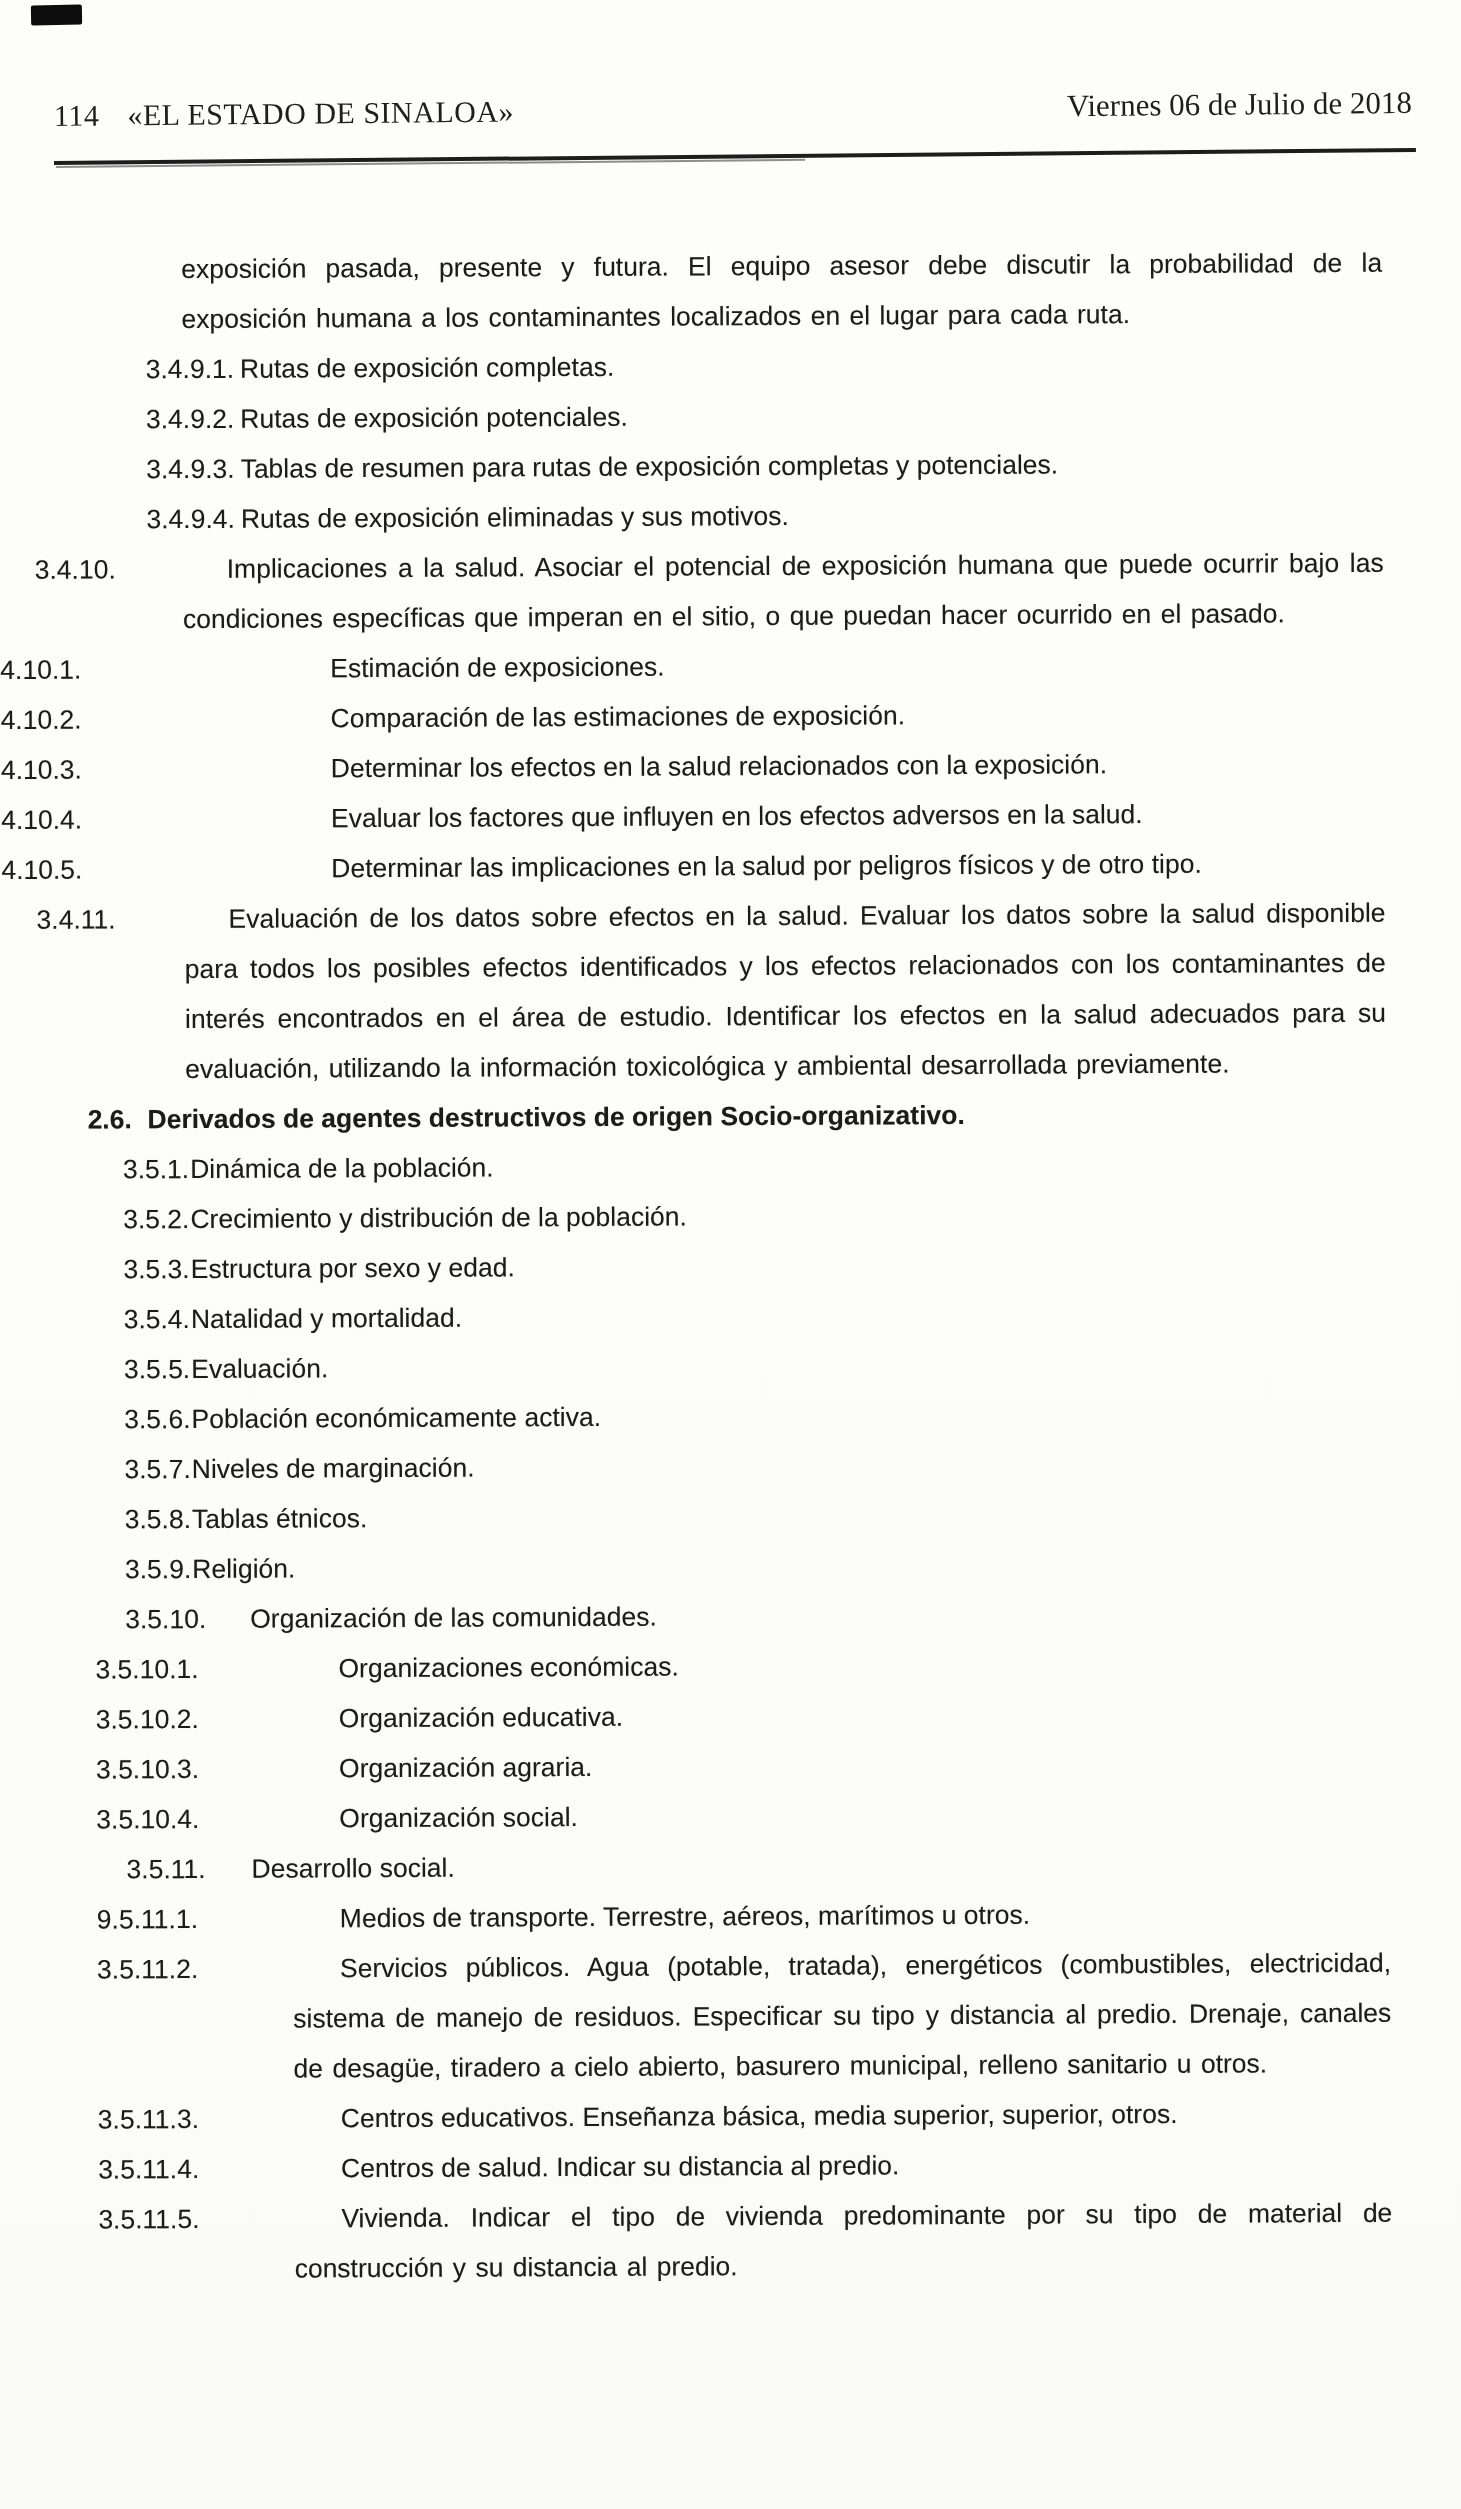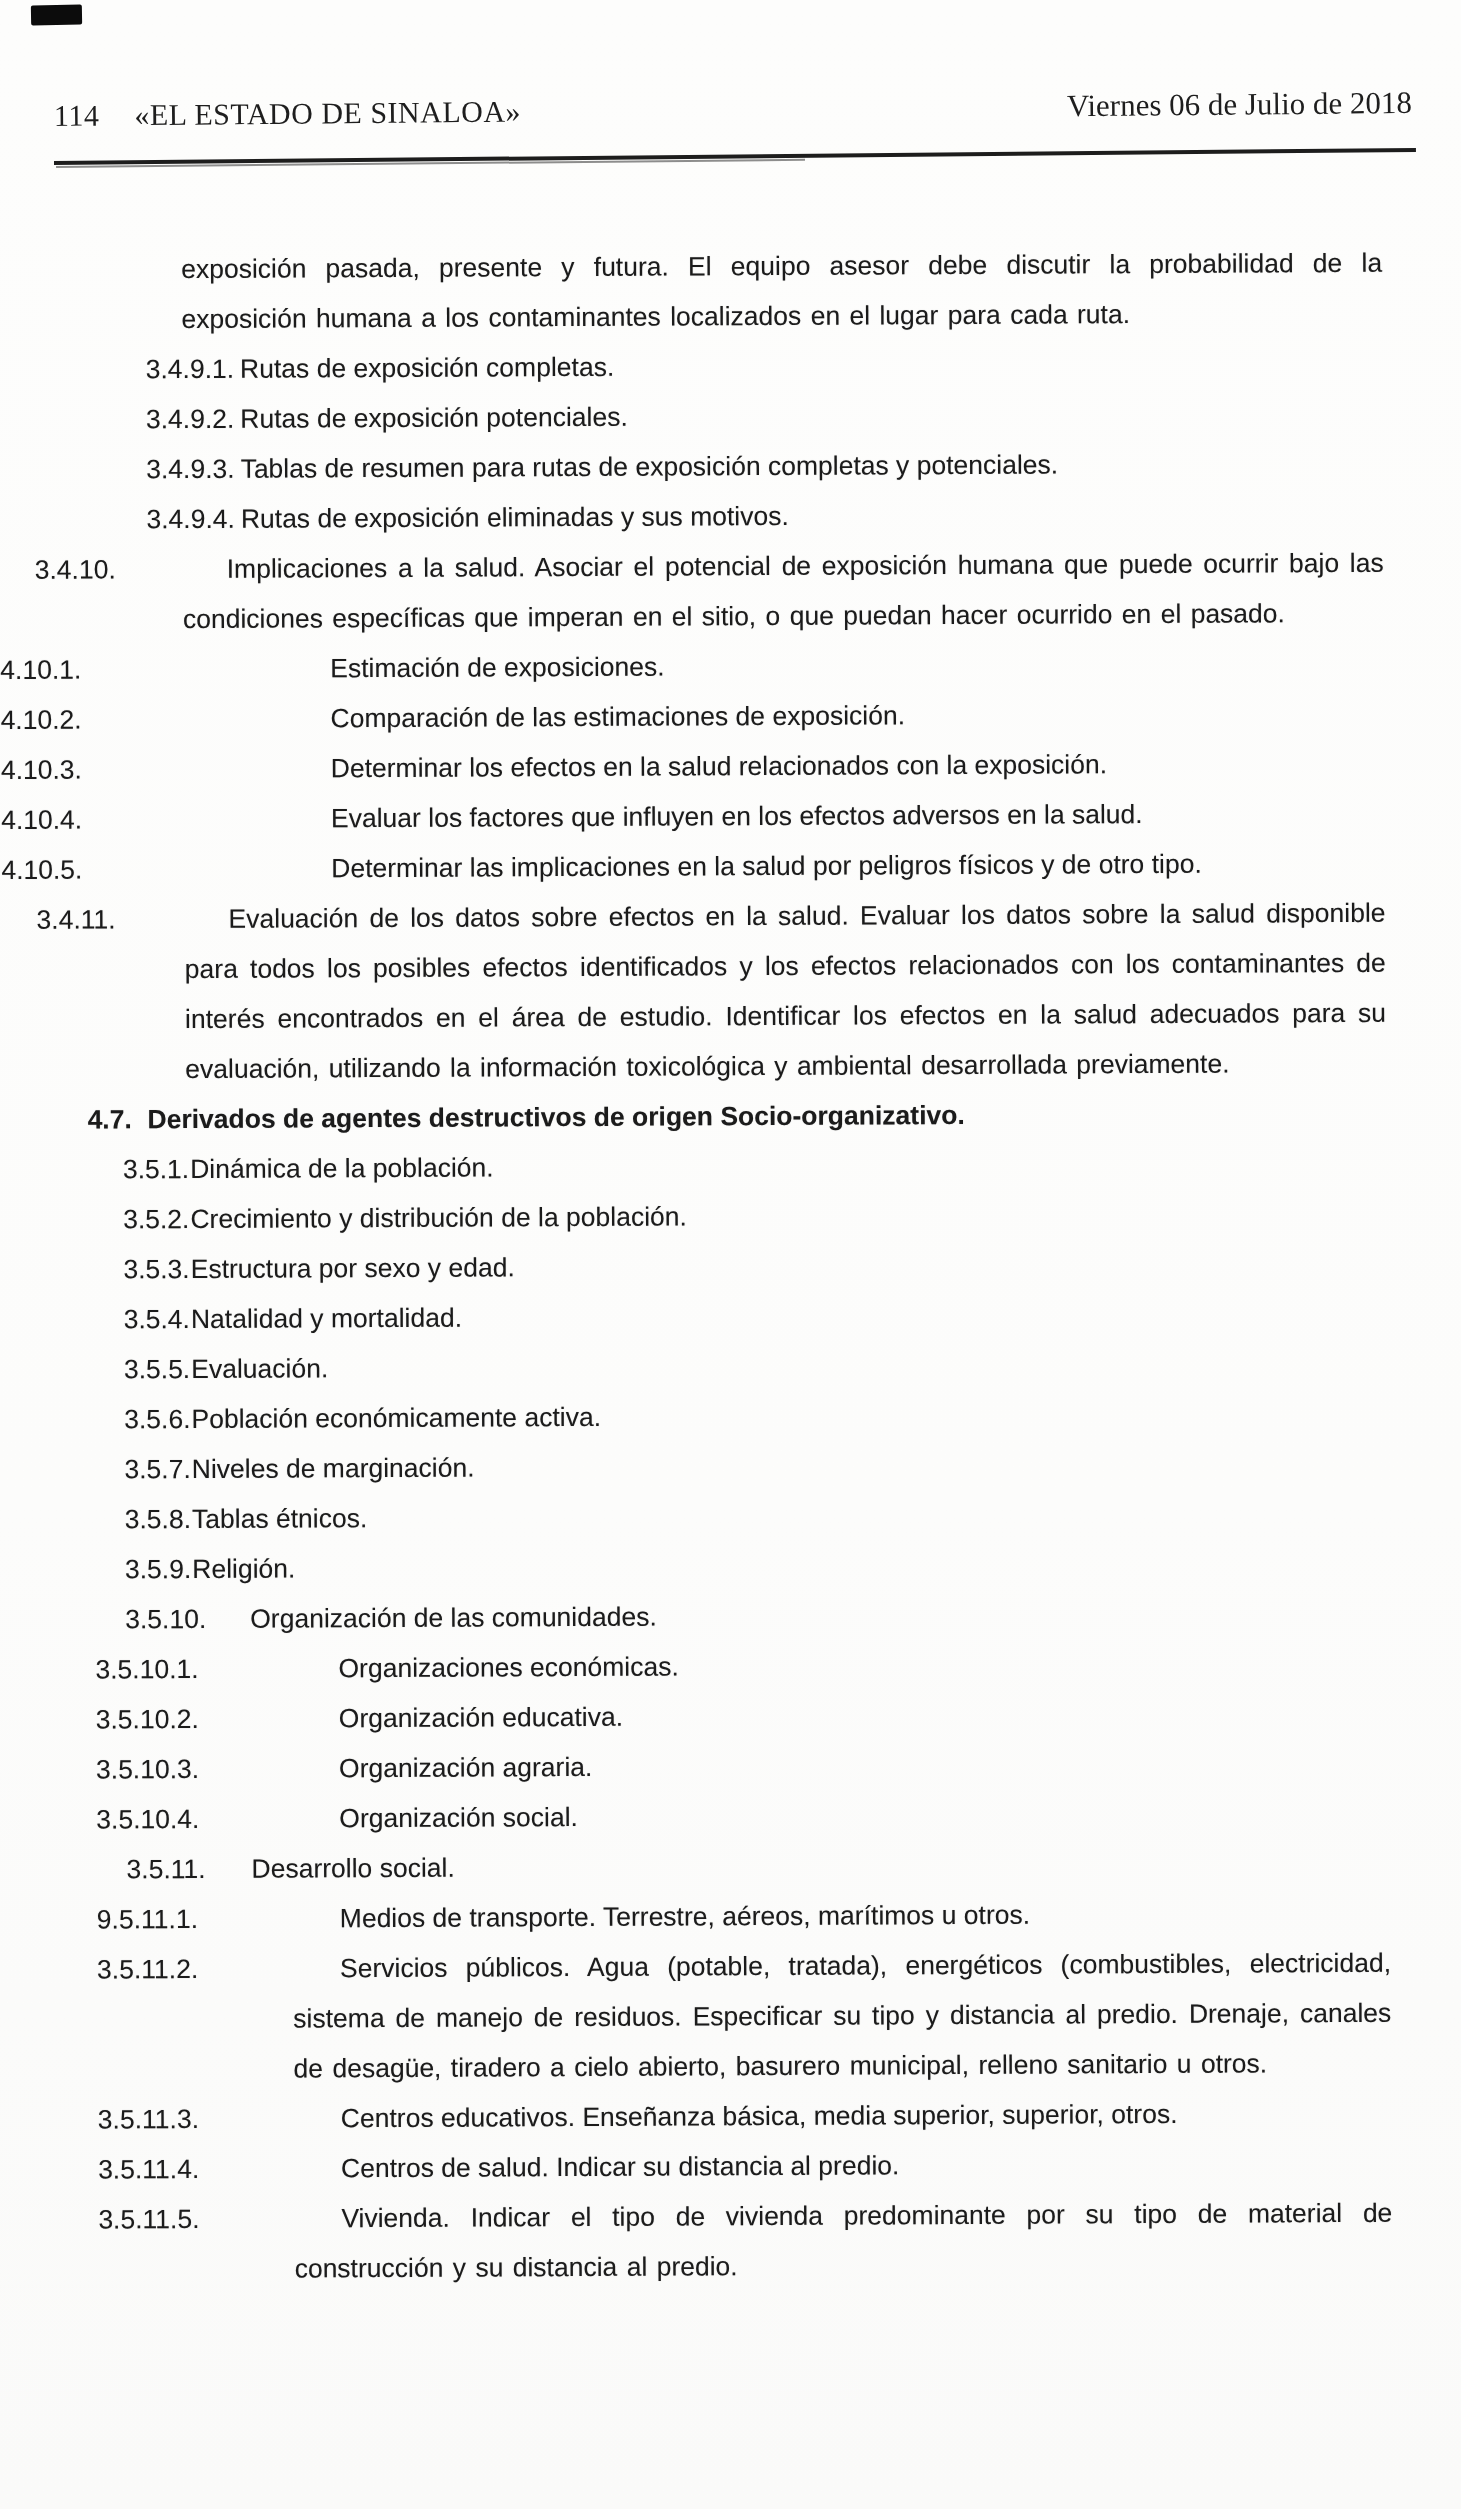"114" .hdr .h-left .pgnum { margin-right: 35px -> 28px }
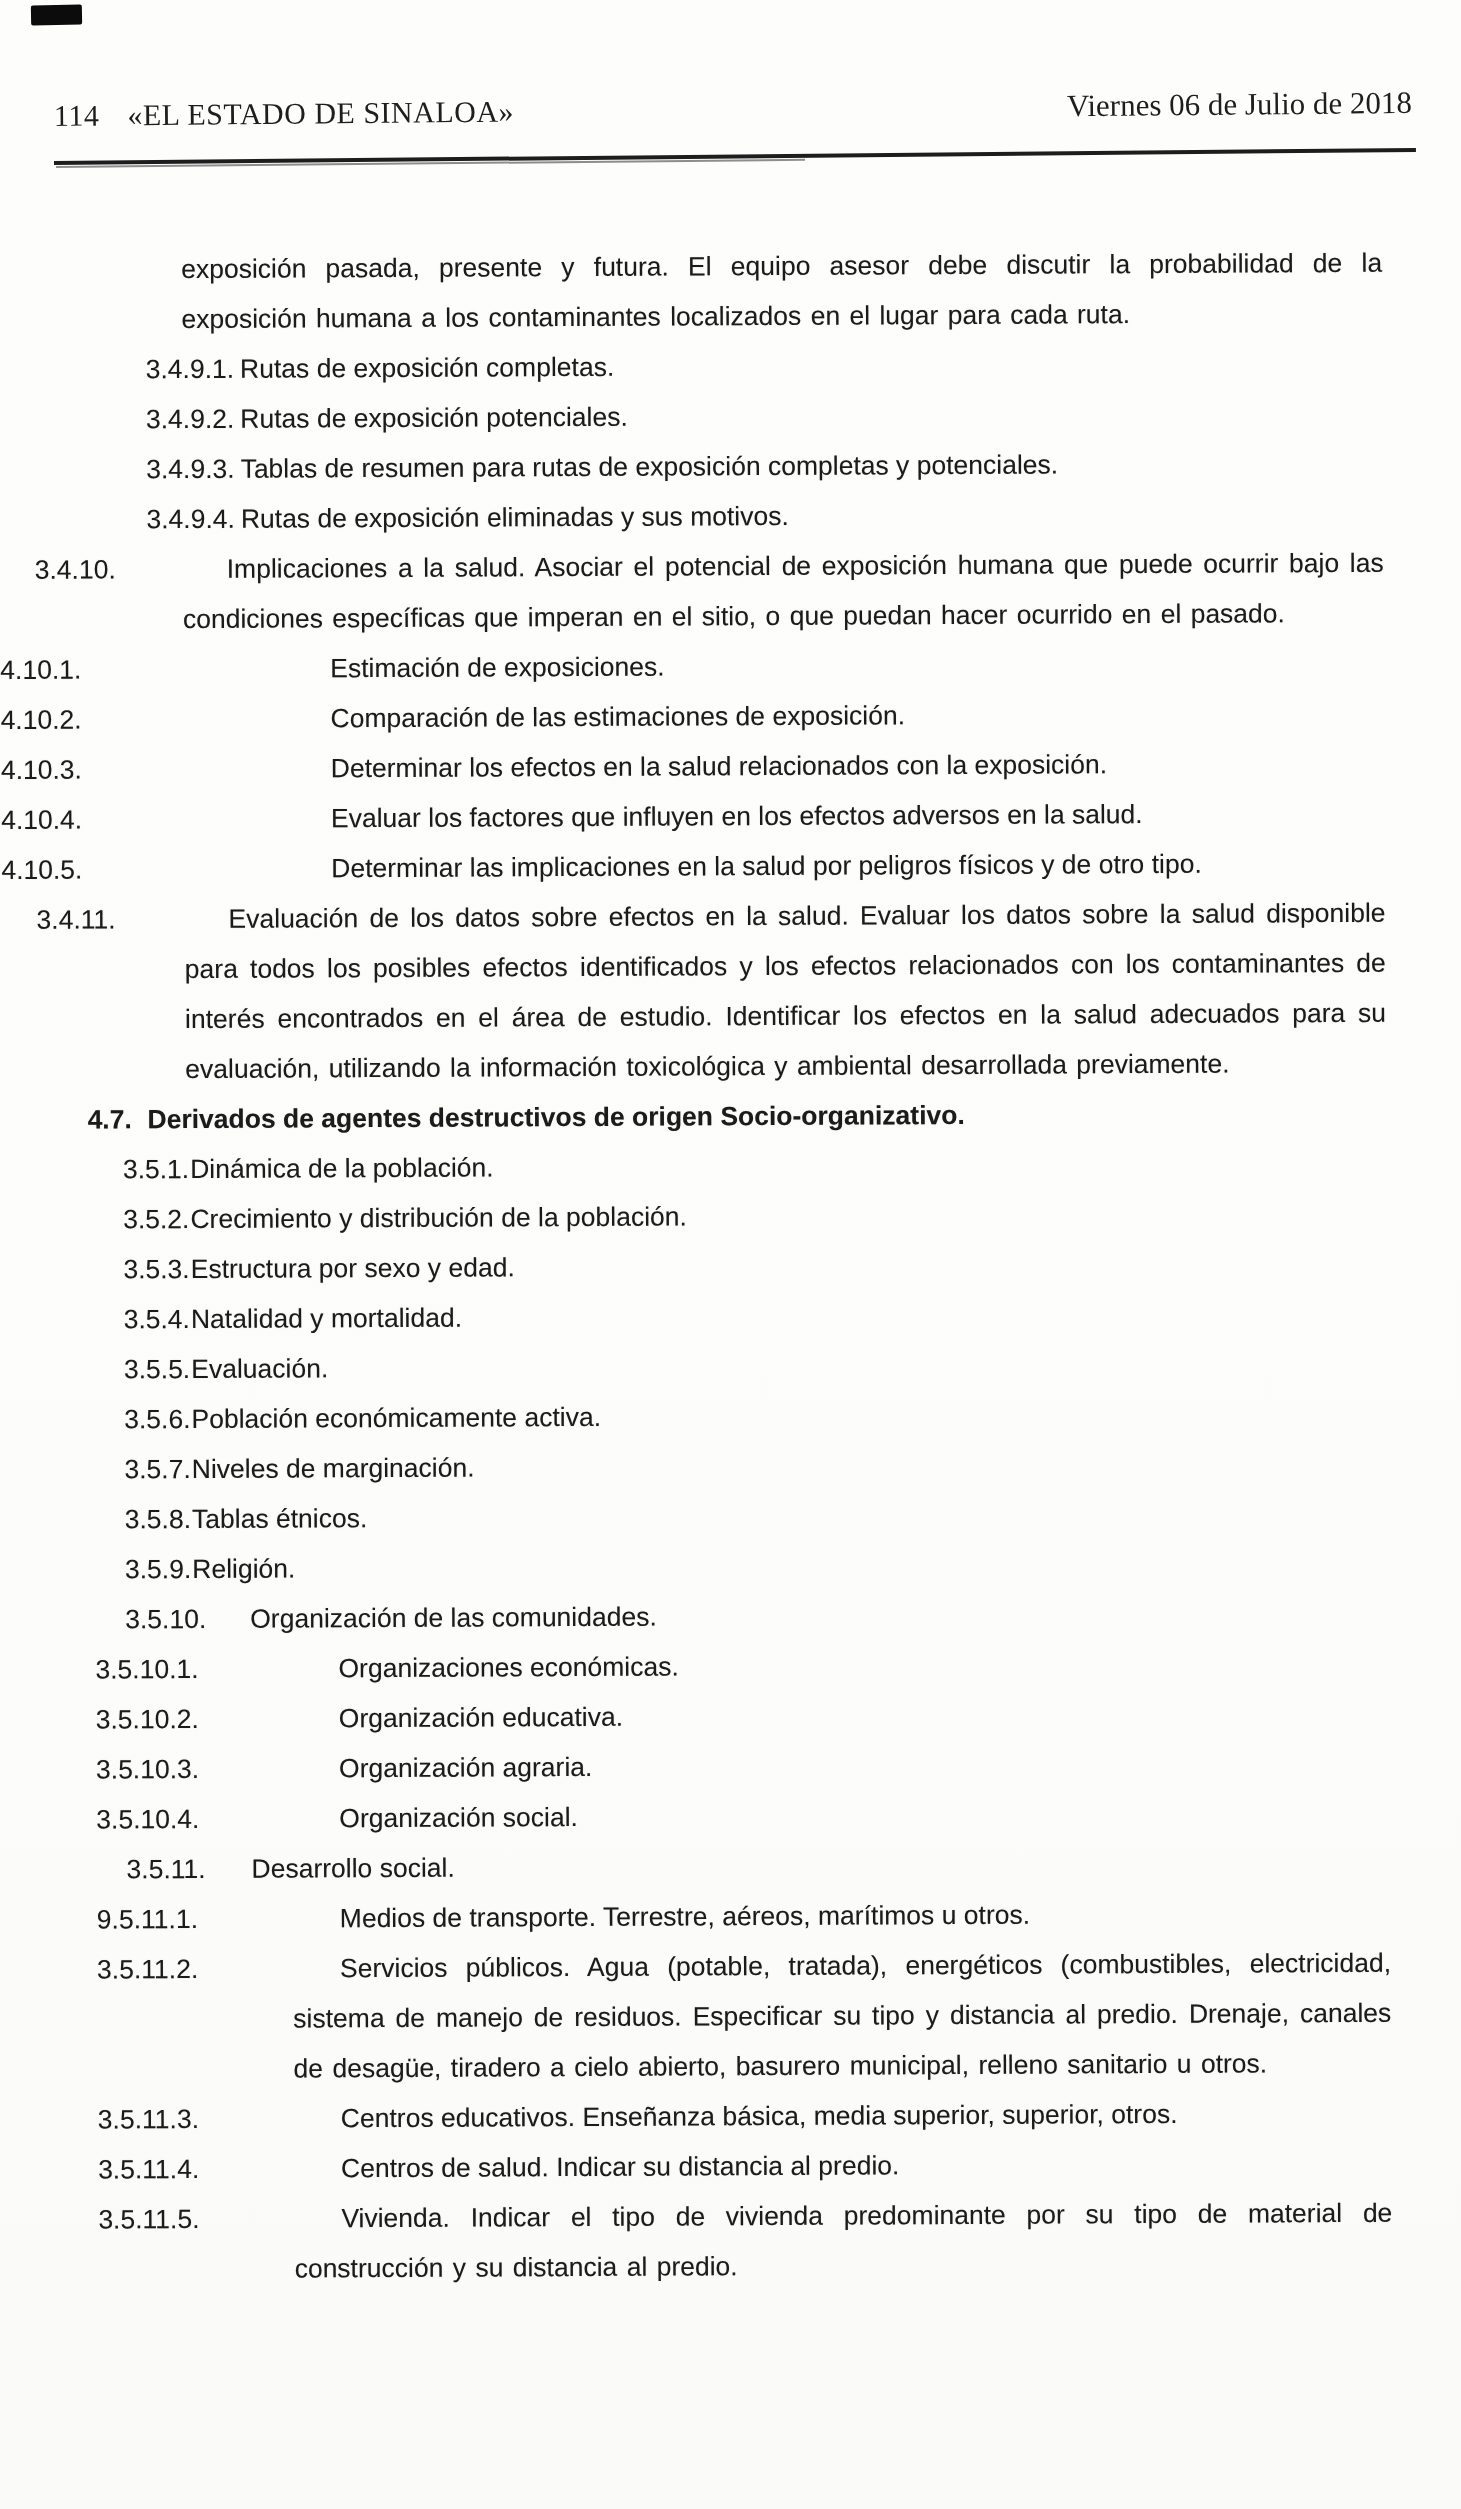"4.7." span.num { text: 4.7 -> 2.6 }
